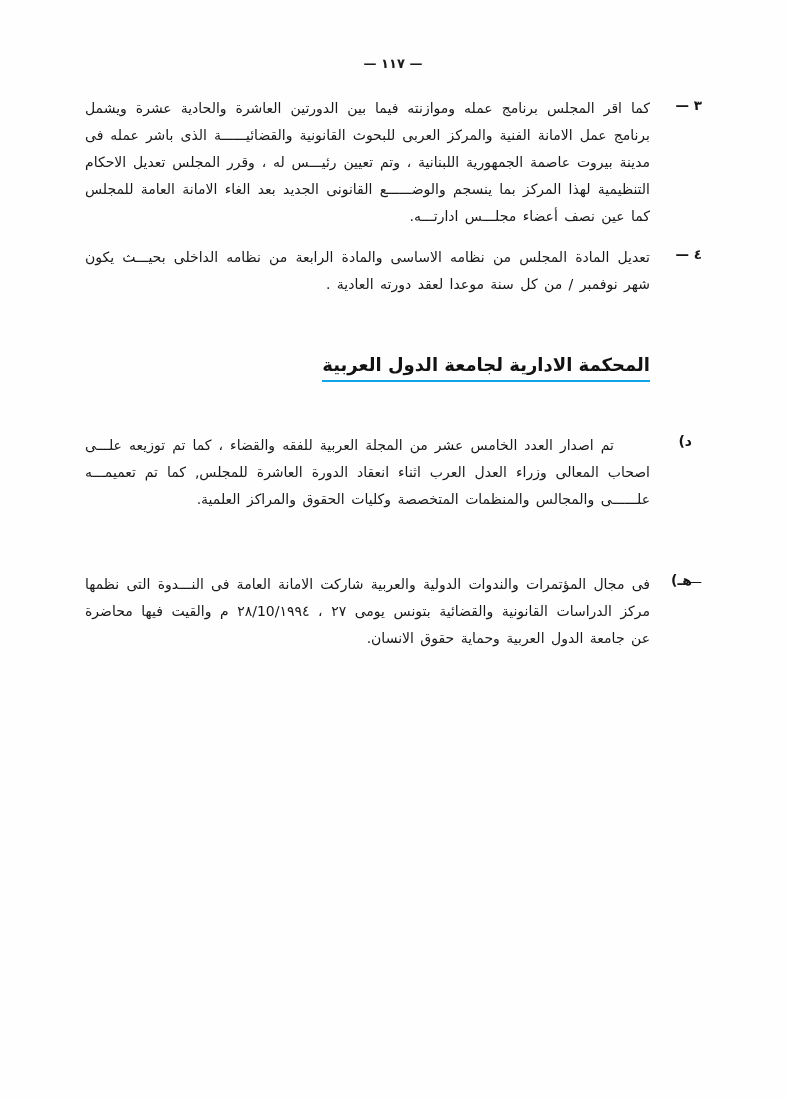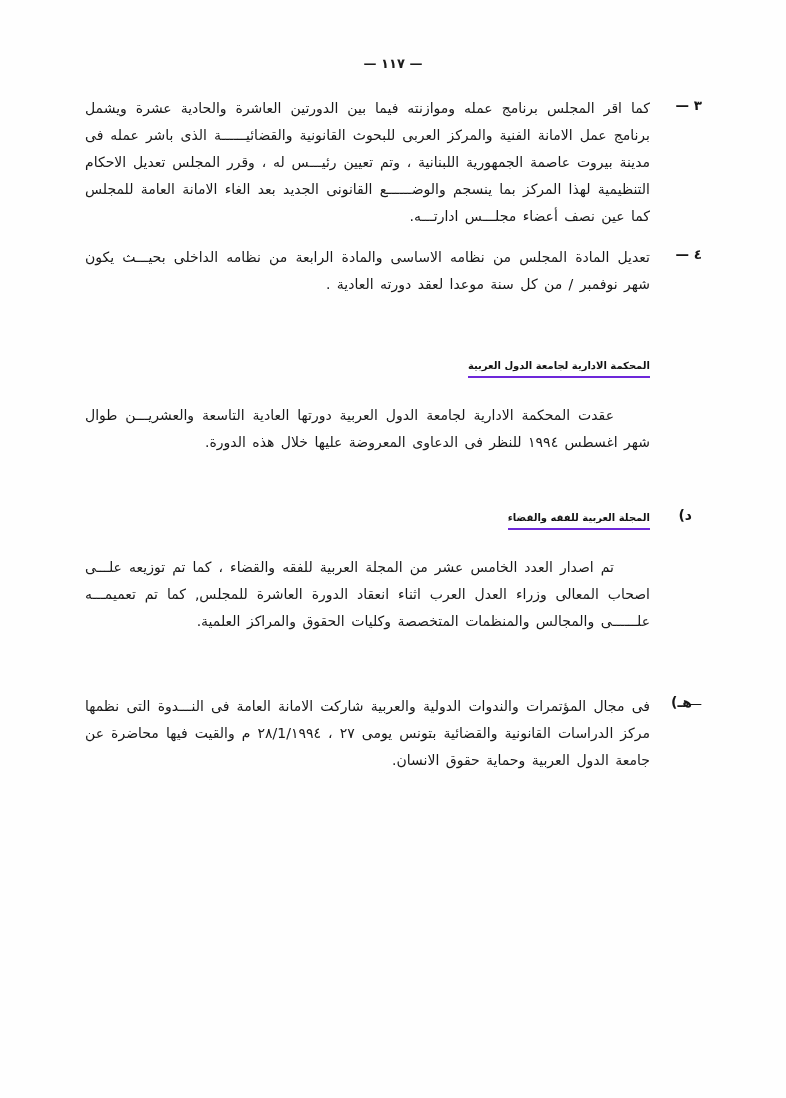"المحكمة الادارية لجامعة الدول العربية" .heading { border-bottom: 2px solid #6d28d9 -> 2px solid #0ea5e9; font-size: 10px -> 18px }
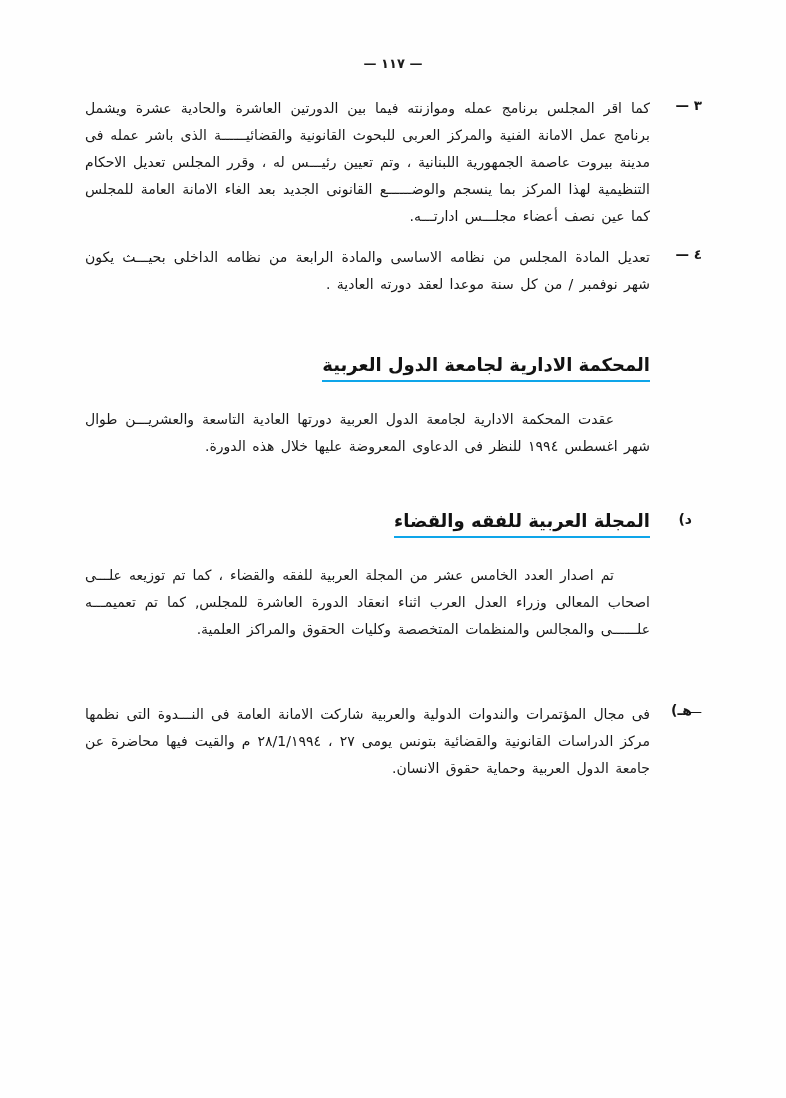"عقدت المحكمة الادارية لجامعة الدول" p.para { html: <p>عقدت المحكمة الادارية لجامعة الدول العربية دورتها العادية التاسعة والعشريـــن طوال شهر اغسطس ١٩٩٤ للنظر فى الدعاوى المعروضة عليها خلال هذه الدورة.</p> -> none }
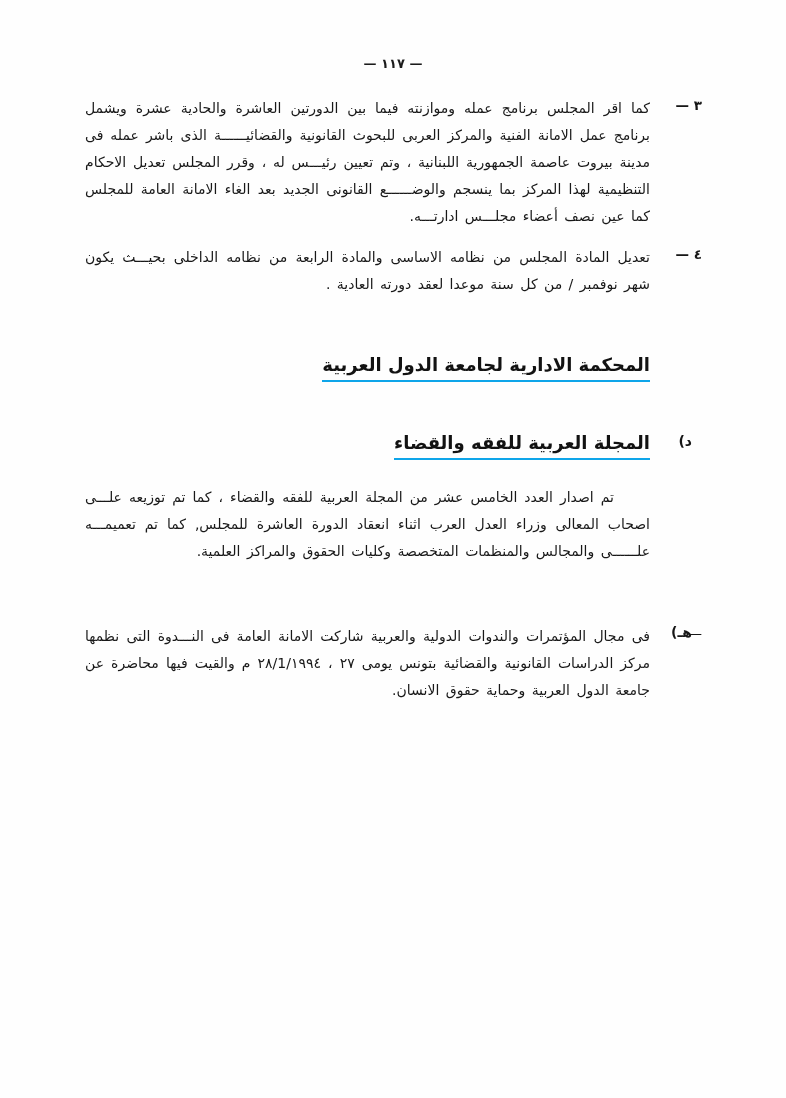"المجلة العربية للفقه والقضاء" span.heading { html: <span>المجلة العربية للفقه والقضاء</span> -> none }
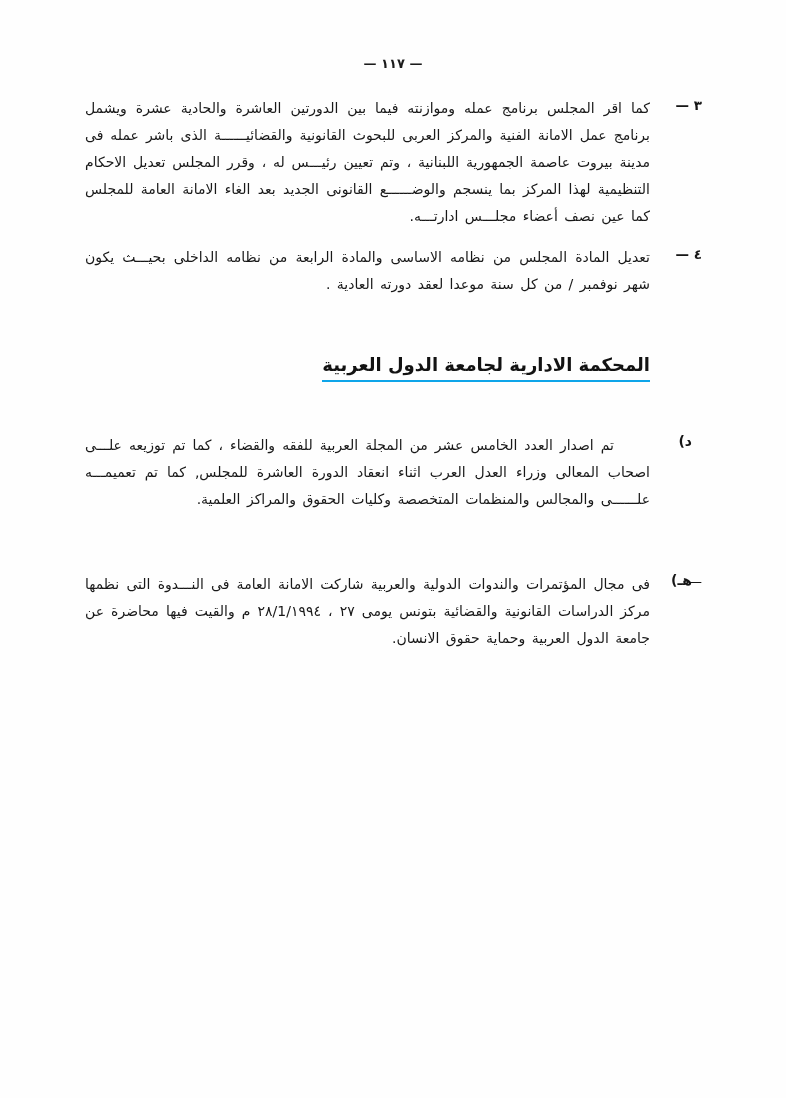"فى مجال المؤتمرات والندوات الدولية" p.item-text { text: ٢٨/1/١٩٩٤ -> ٢٨/10/١٩٩٤ }
